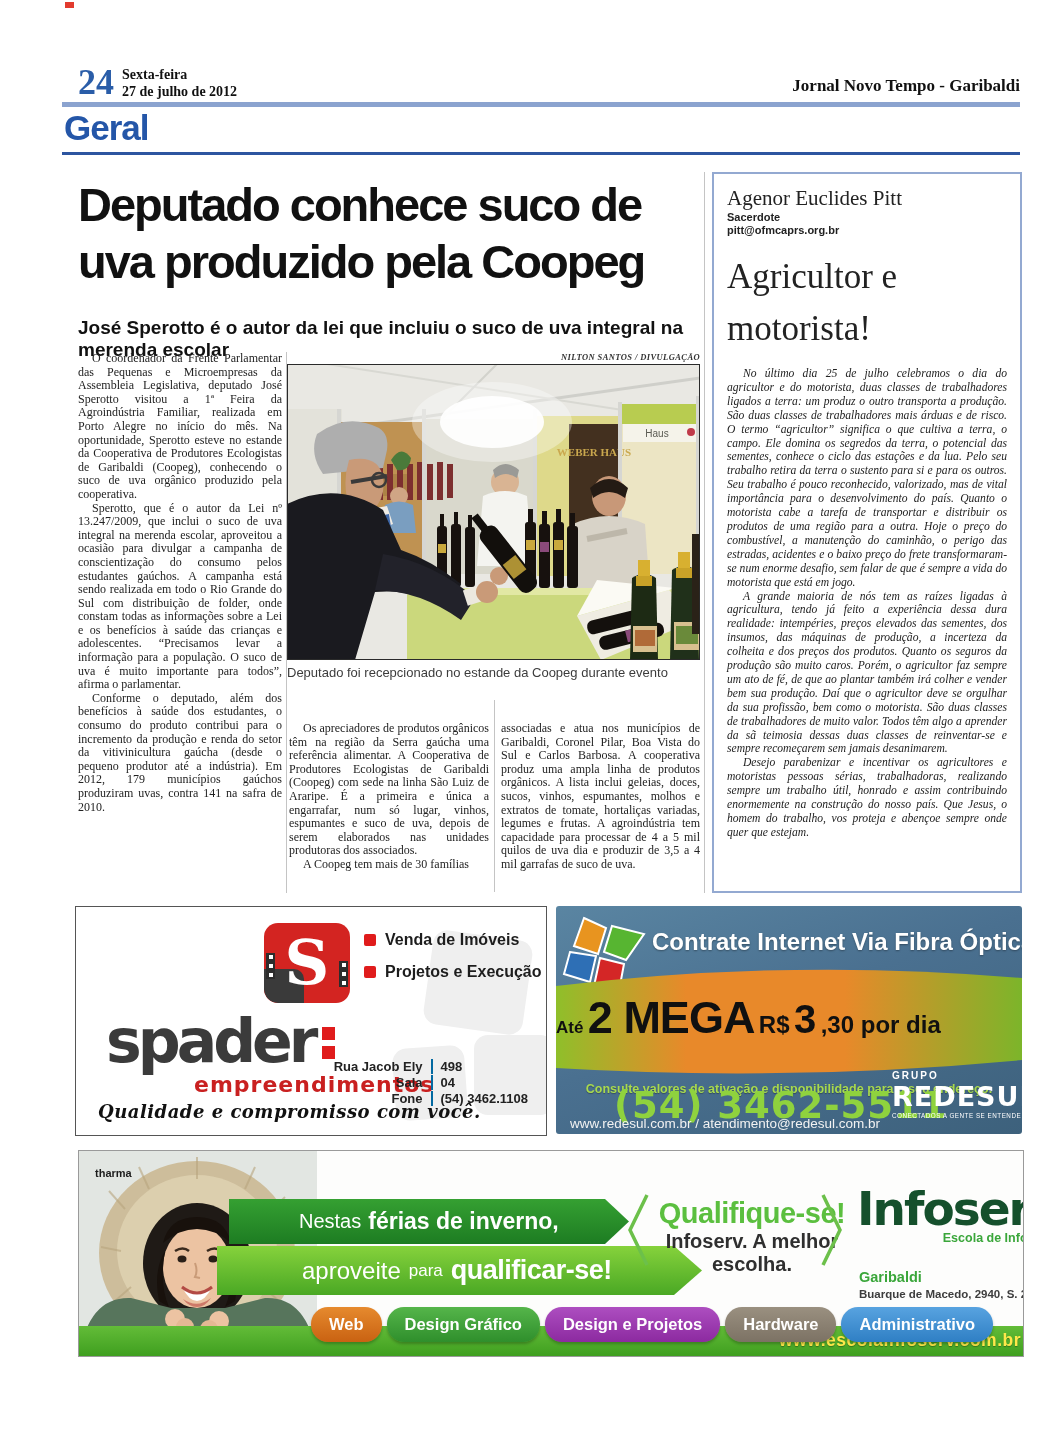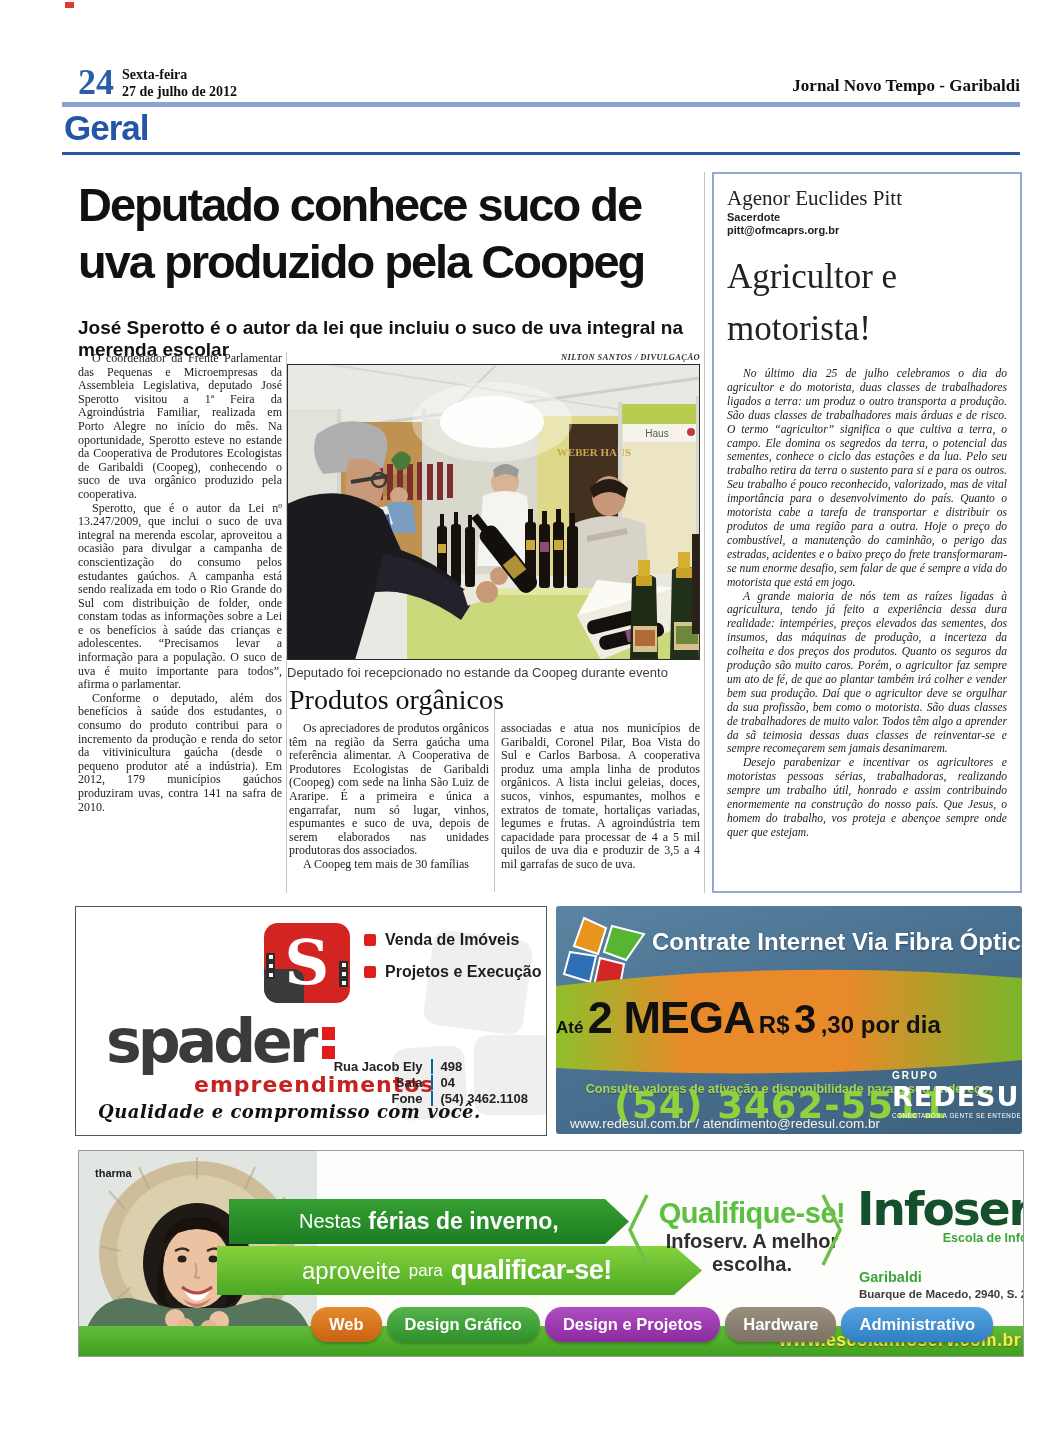"Produtos orgânicos" div.abs { html: <div>Produtos orgânicos</div> -> none }
